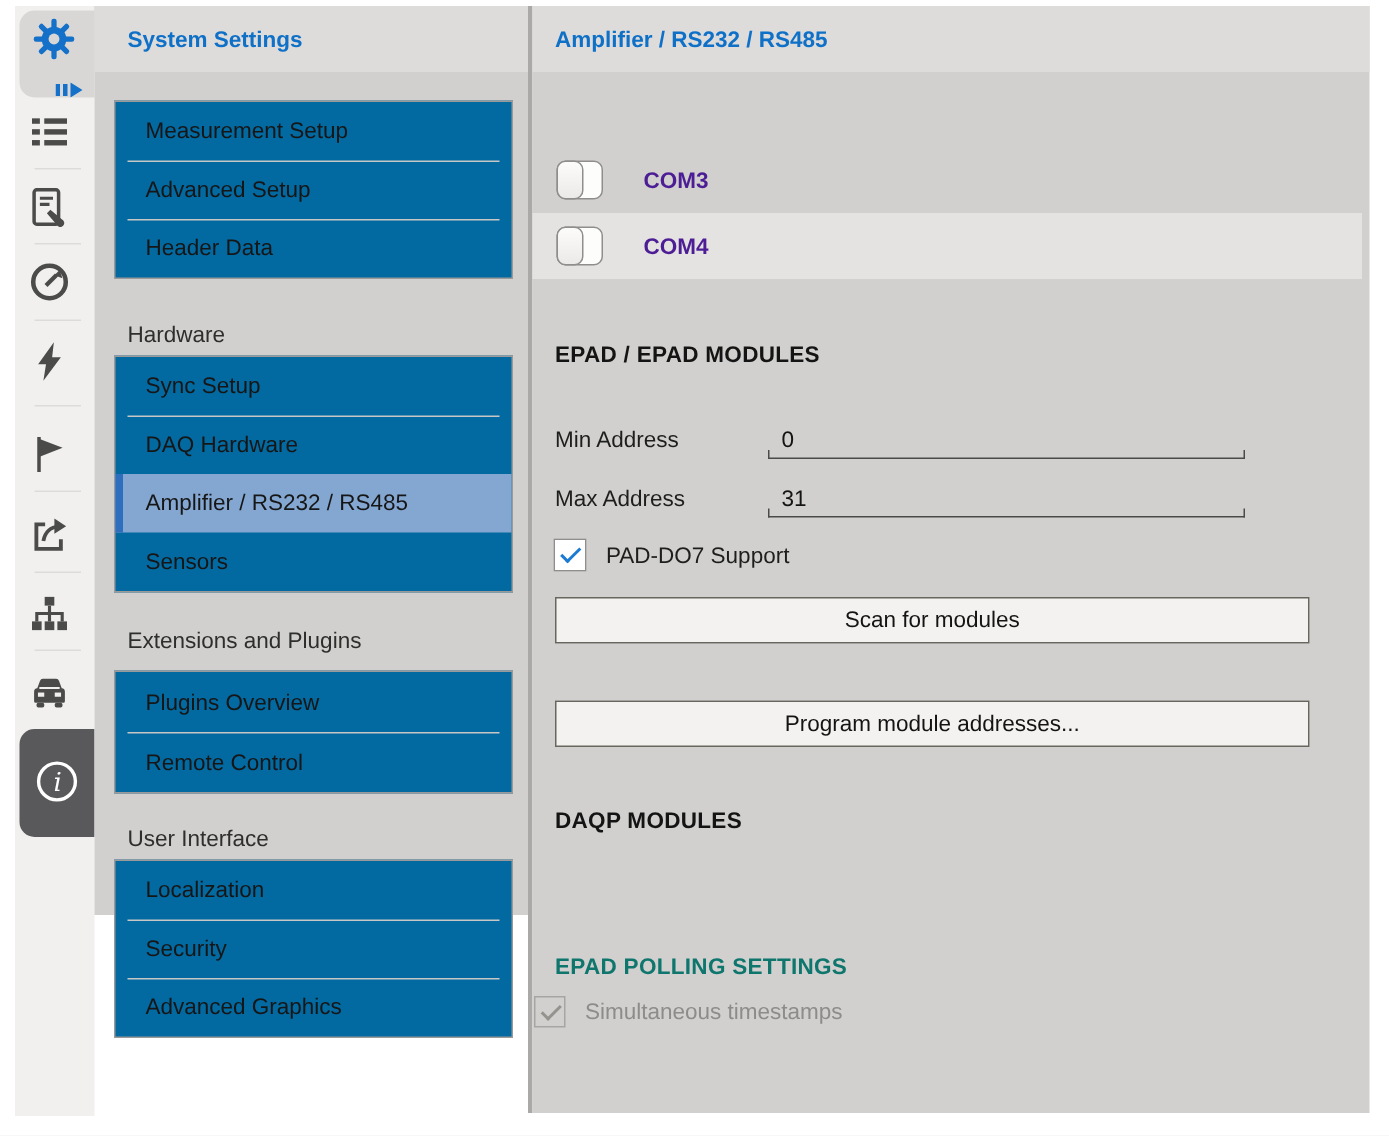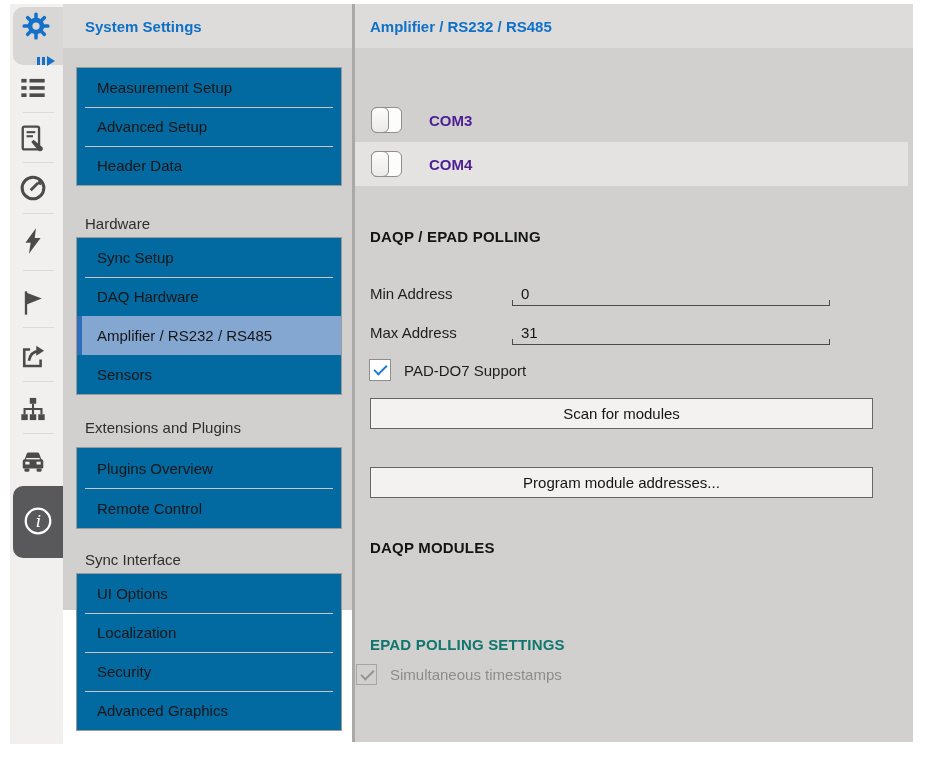"DAQP / EPAD POLLING" div.heading { text: DAQP / EPAD POLLING -> EPAD / EPAD MODULES }
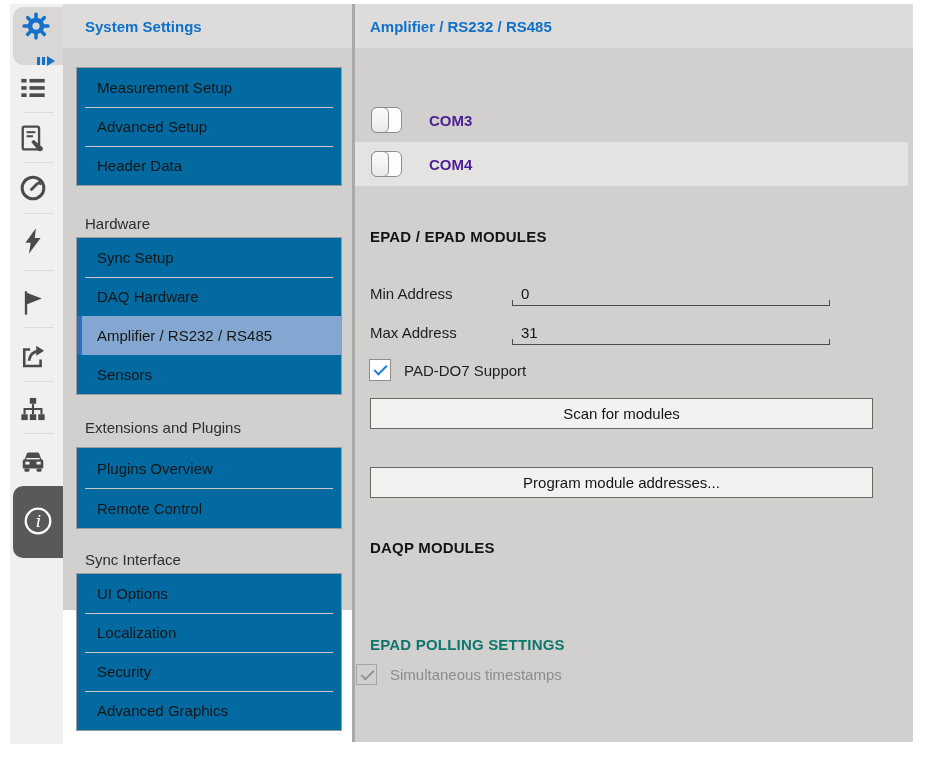"Sync Interface" div.slabel { text: Sync -> User }
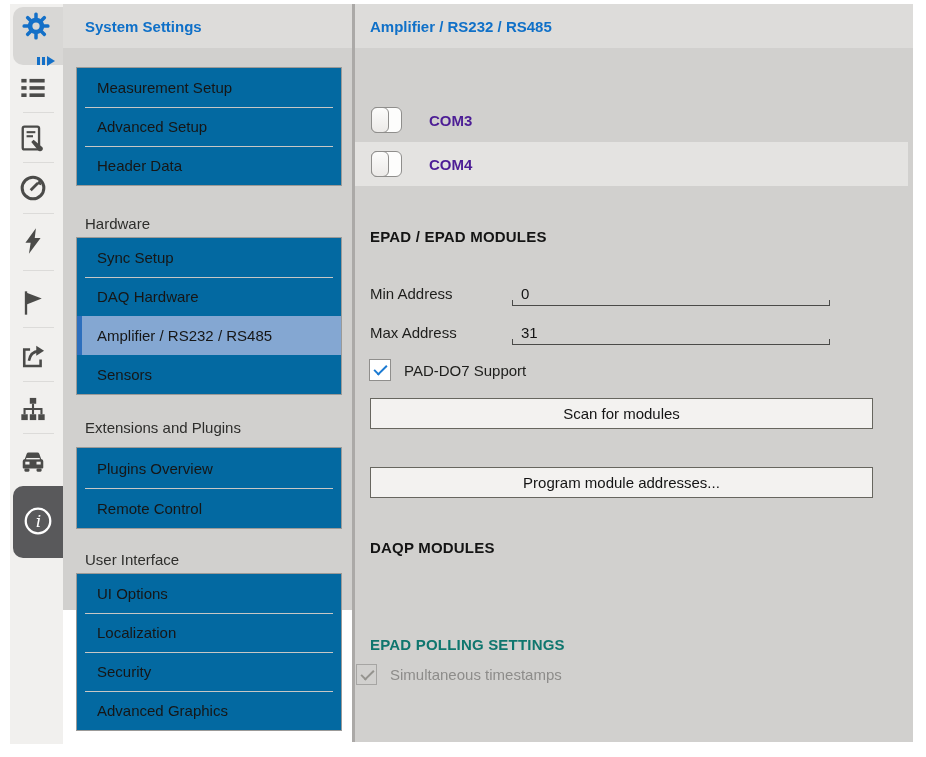"UI Options" div.sitem { html: <div>UI Options</div> -> none }
